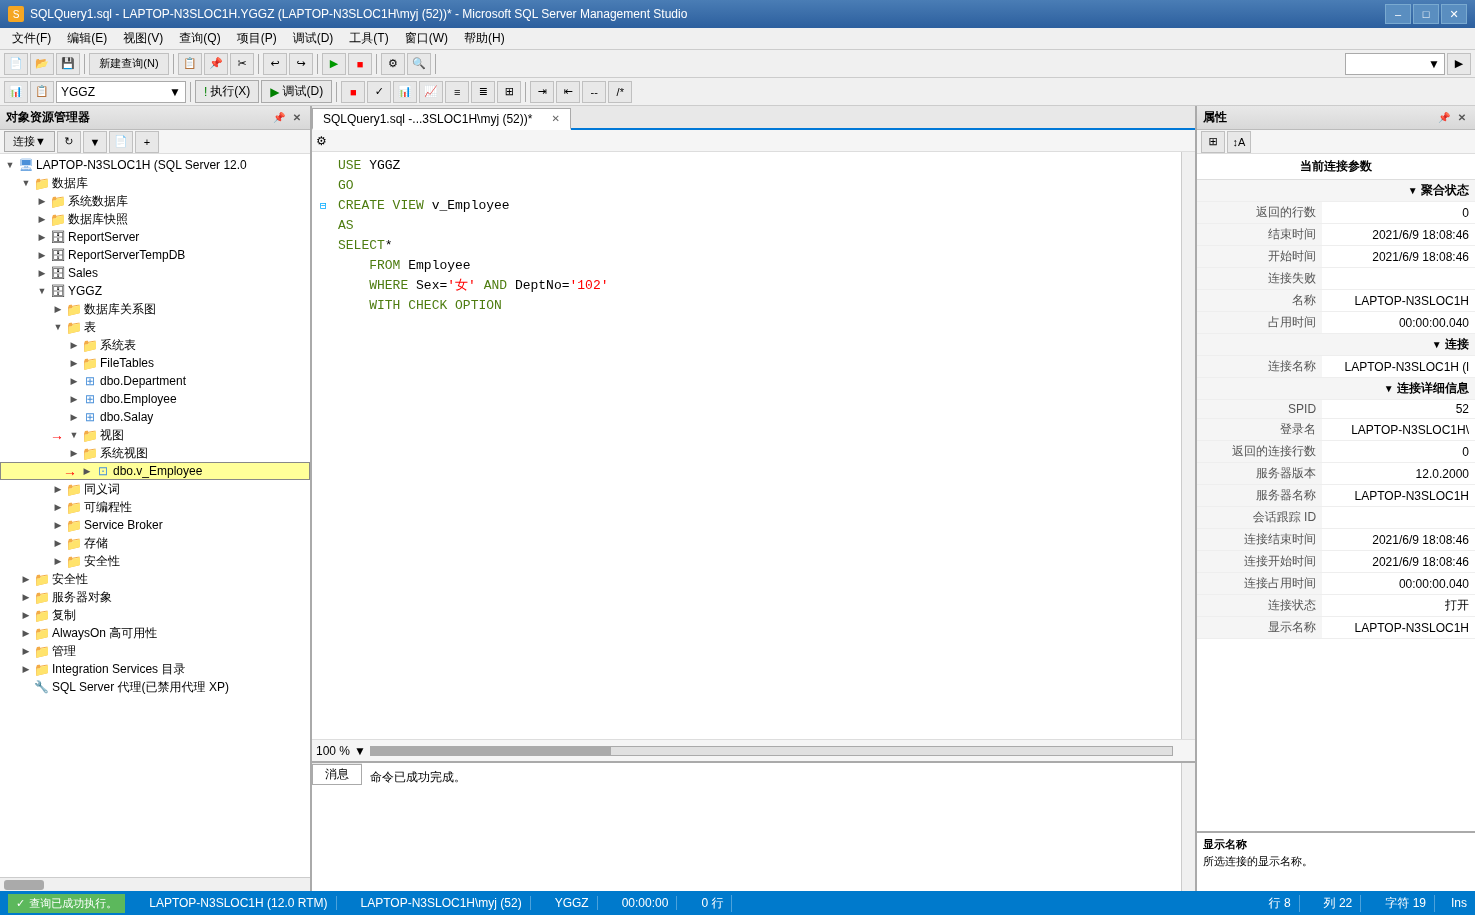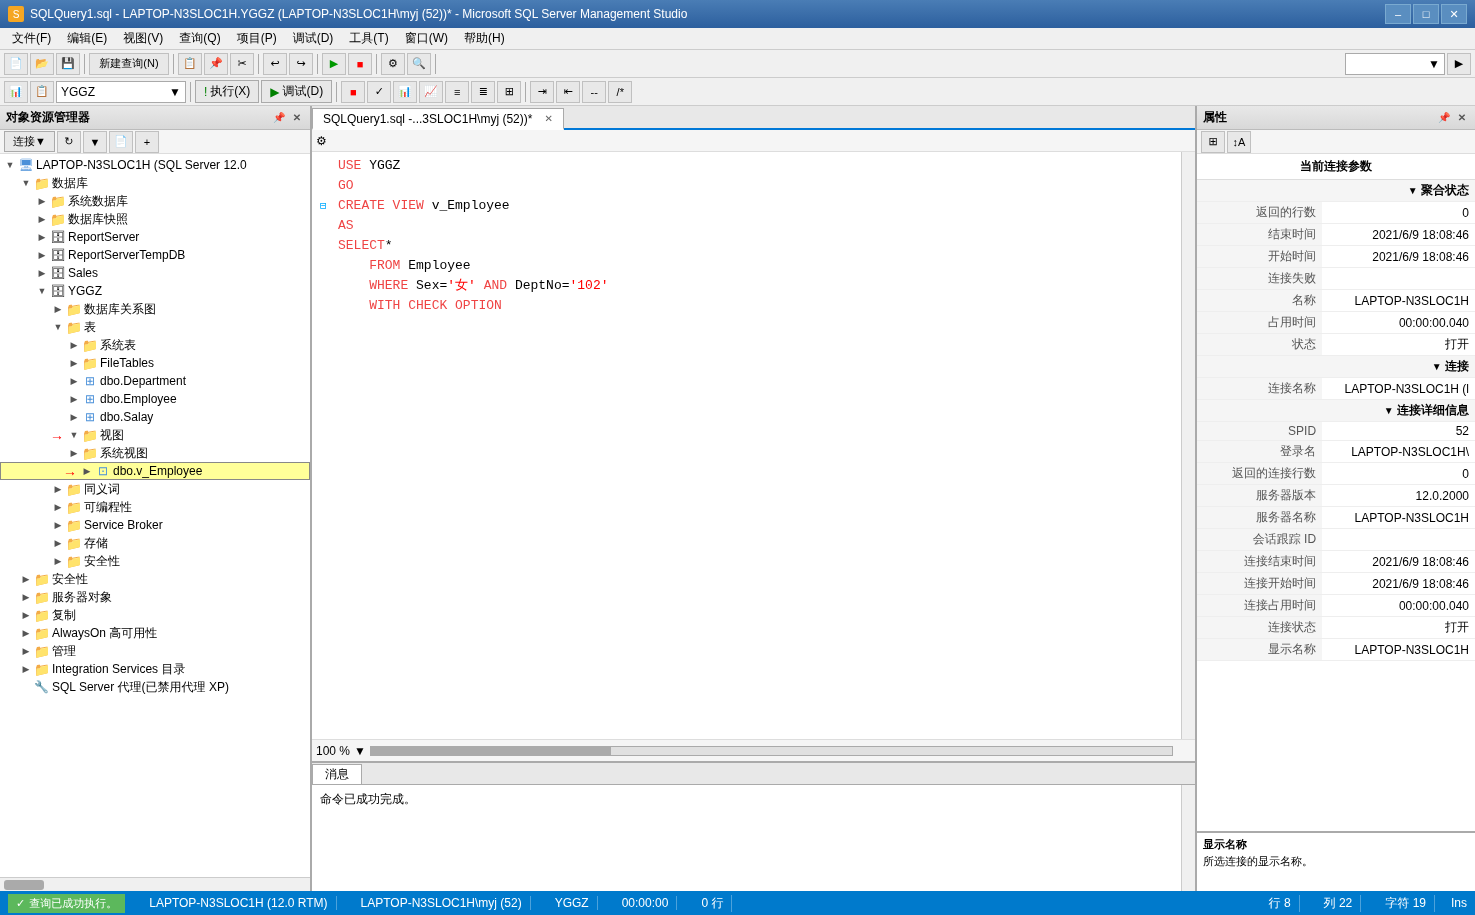"SQLQuery1.sql -...3SLOC1H\myj (52))*" .tab { gap: 12px -> 19px }
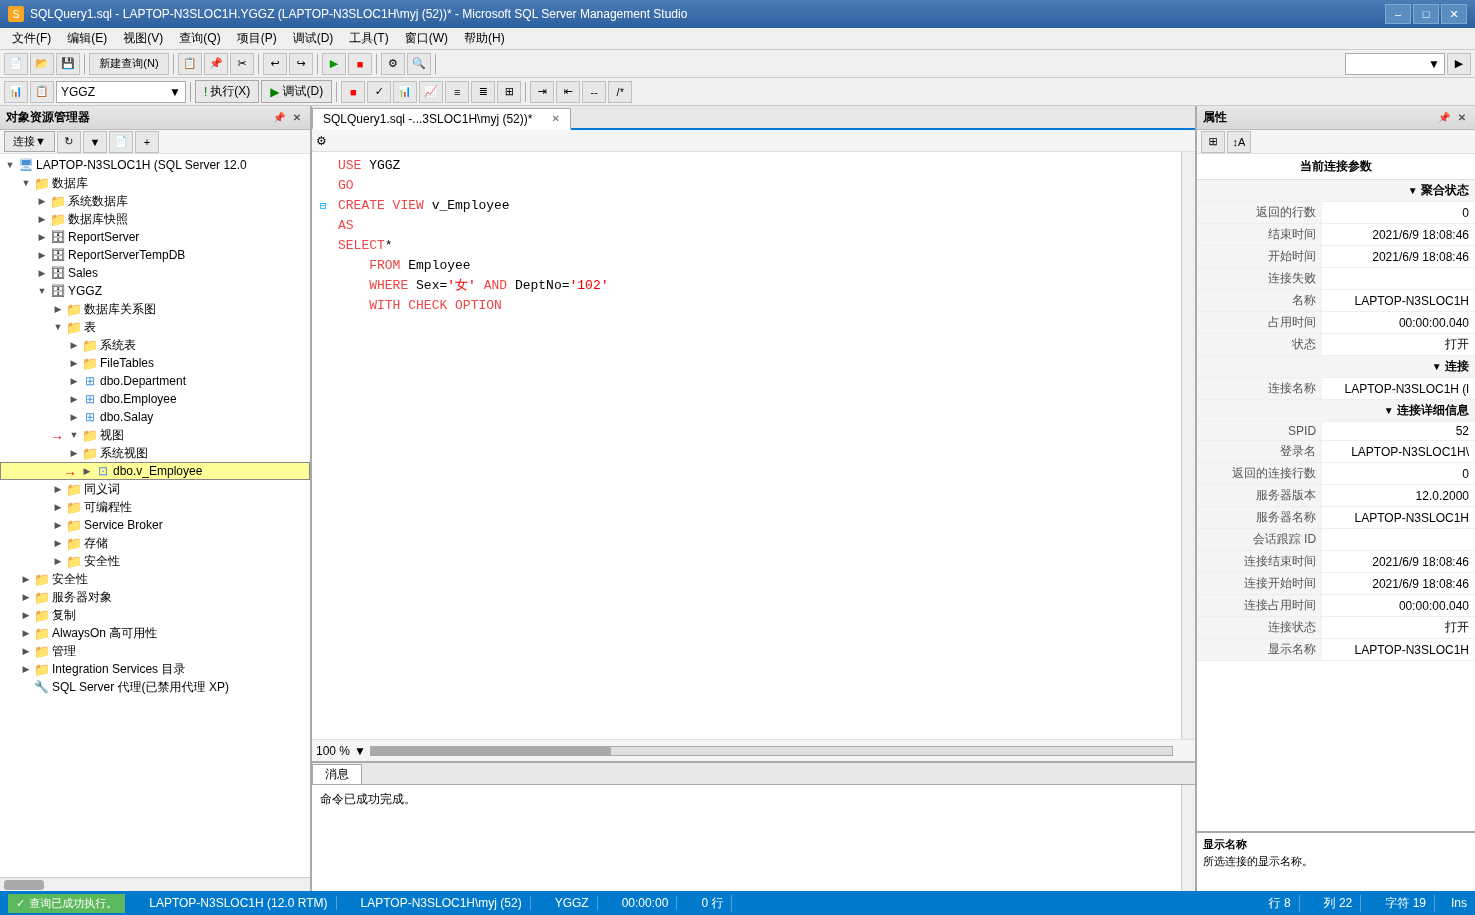"USE" .kw-blue { color: #ef4444 -> #4d7c0f }
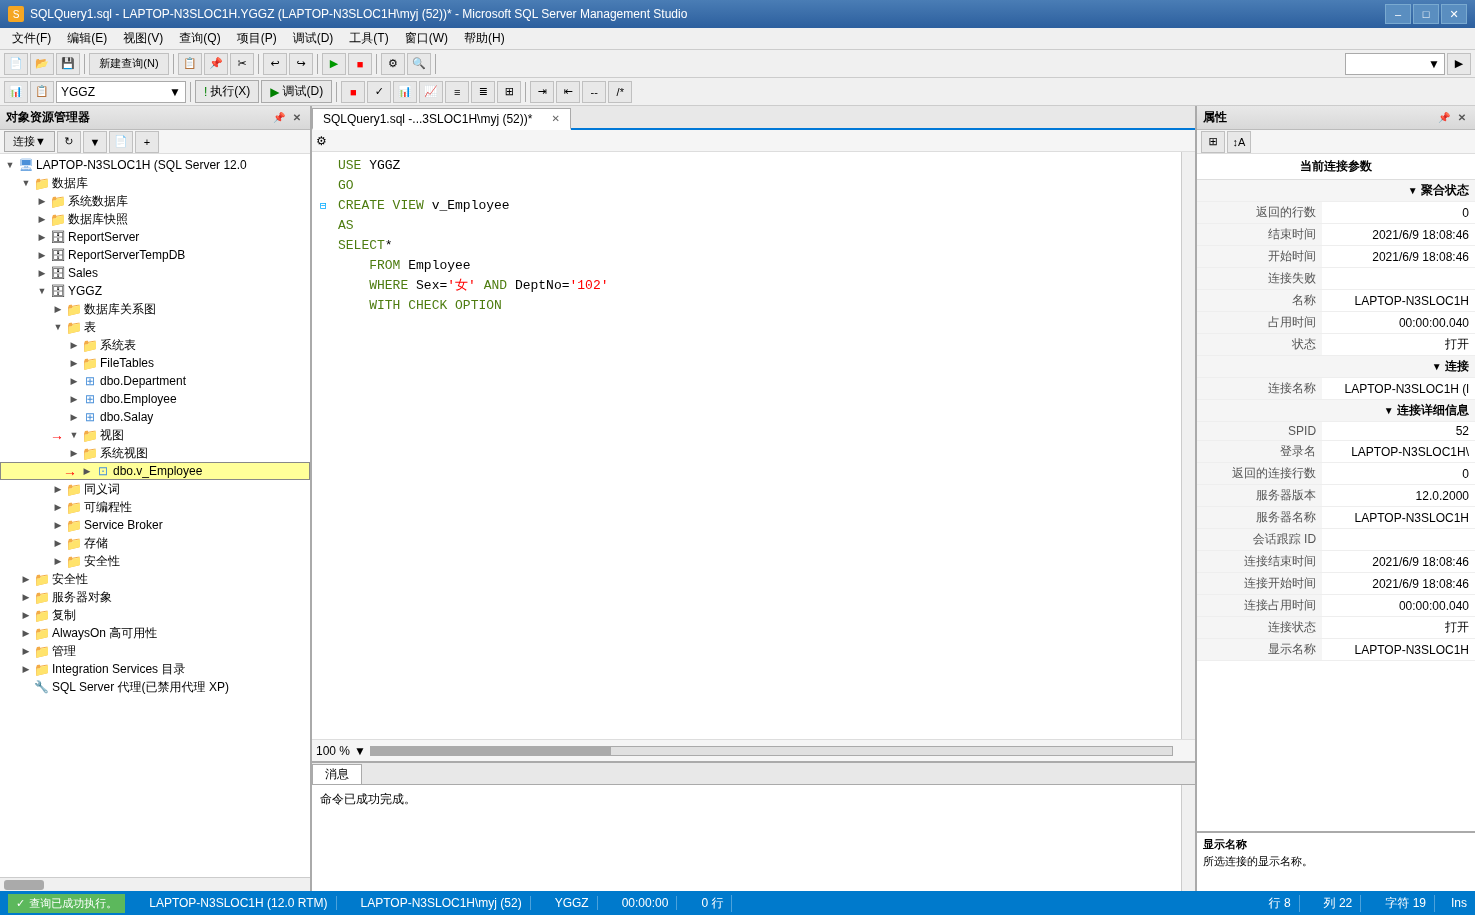"状态" tr { html: <tr> <td>状态</td> <td>打开</td> </tr> -> none }
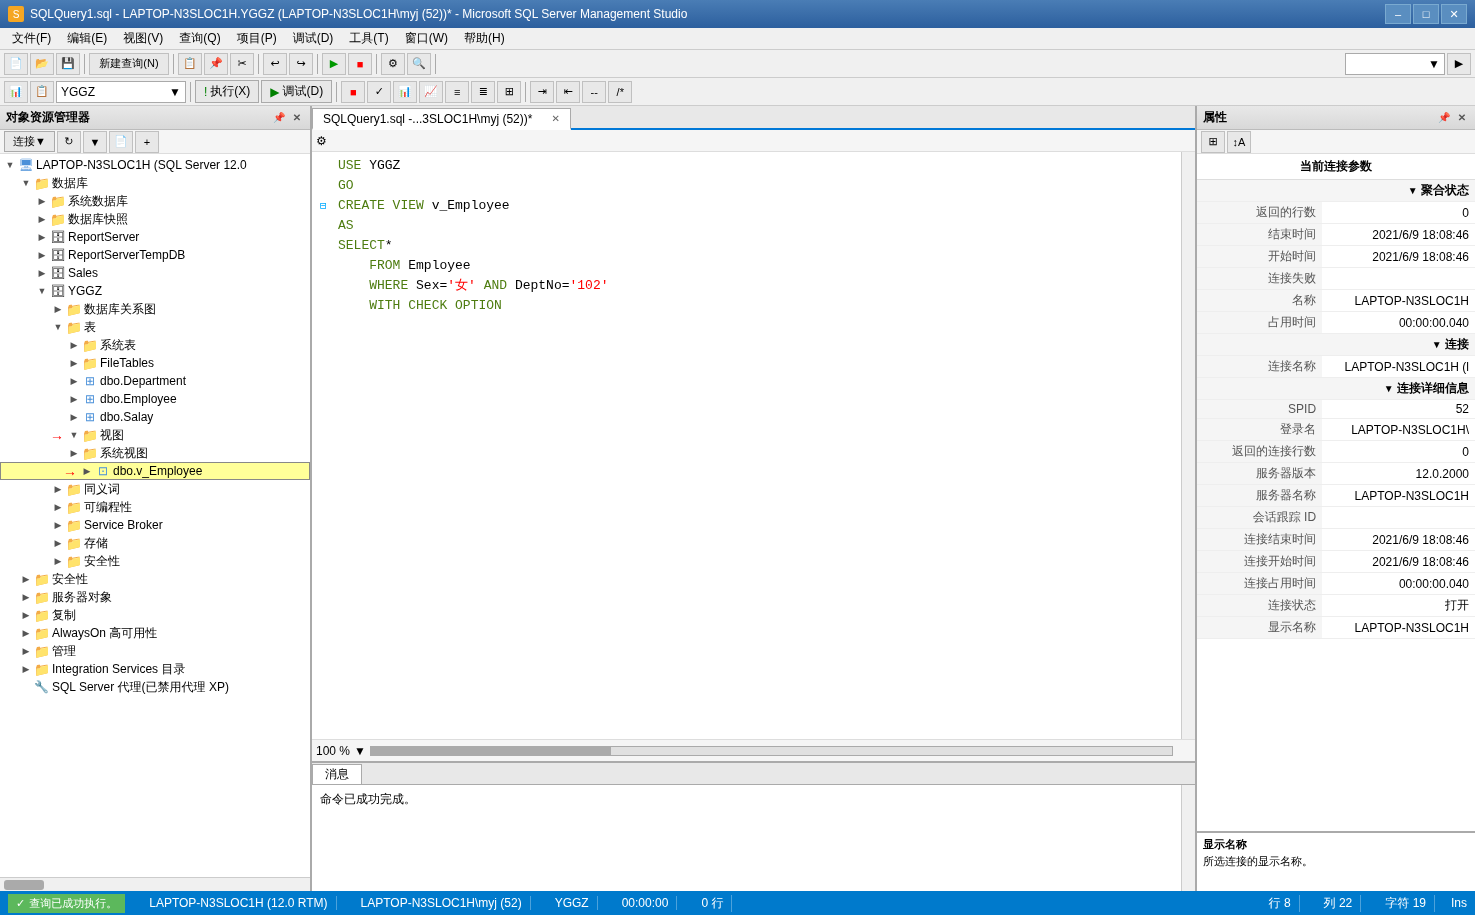"消息" .message-panel { flex-direction: column -> row }
